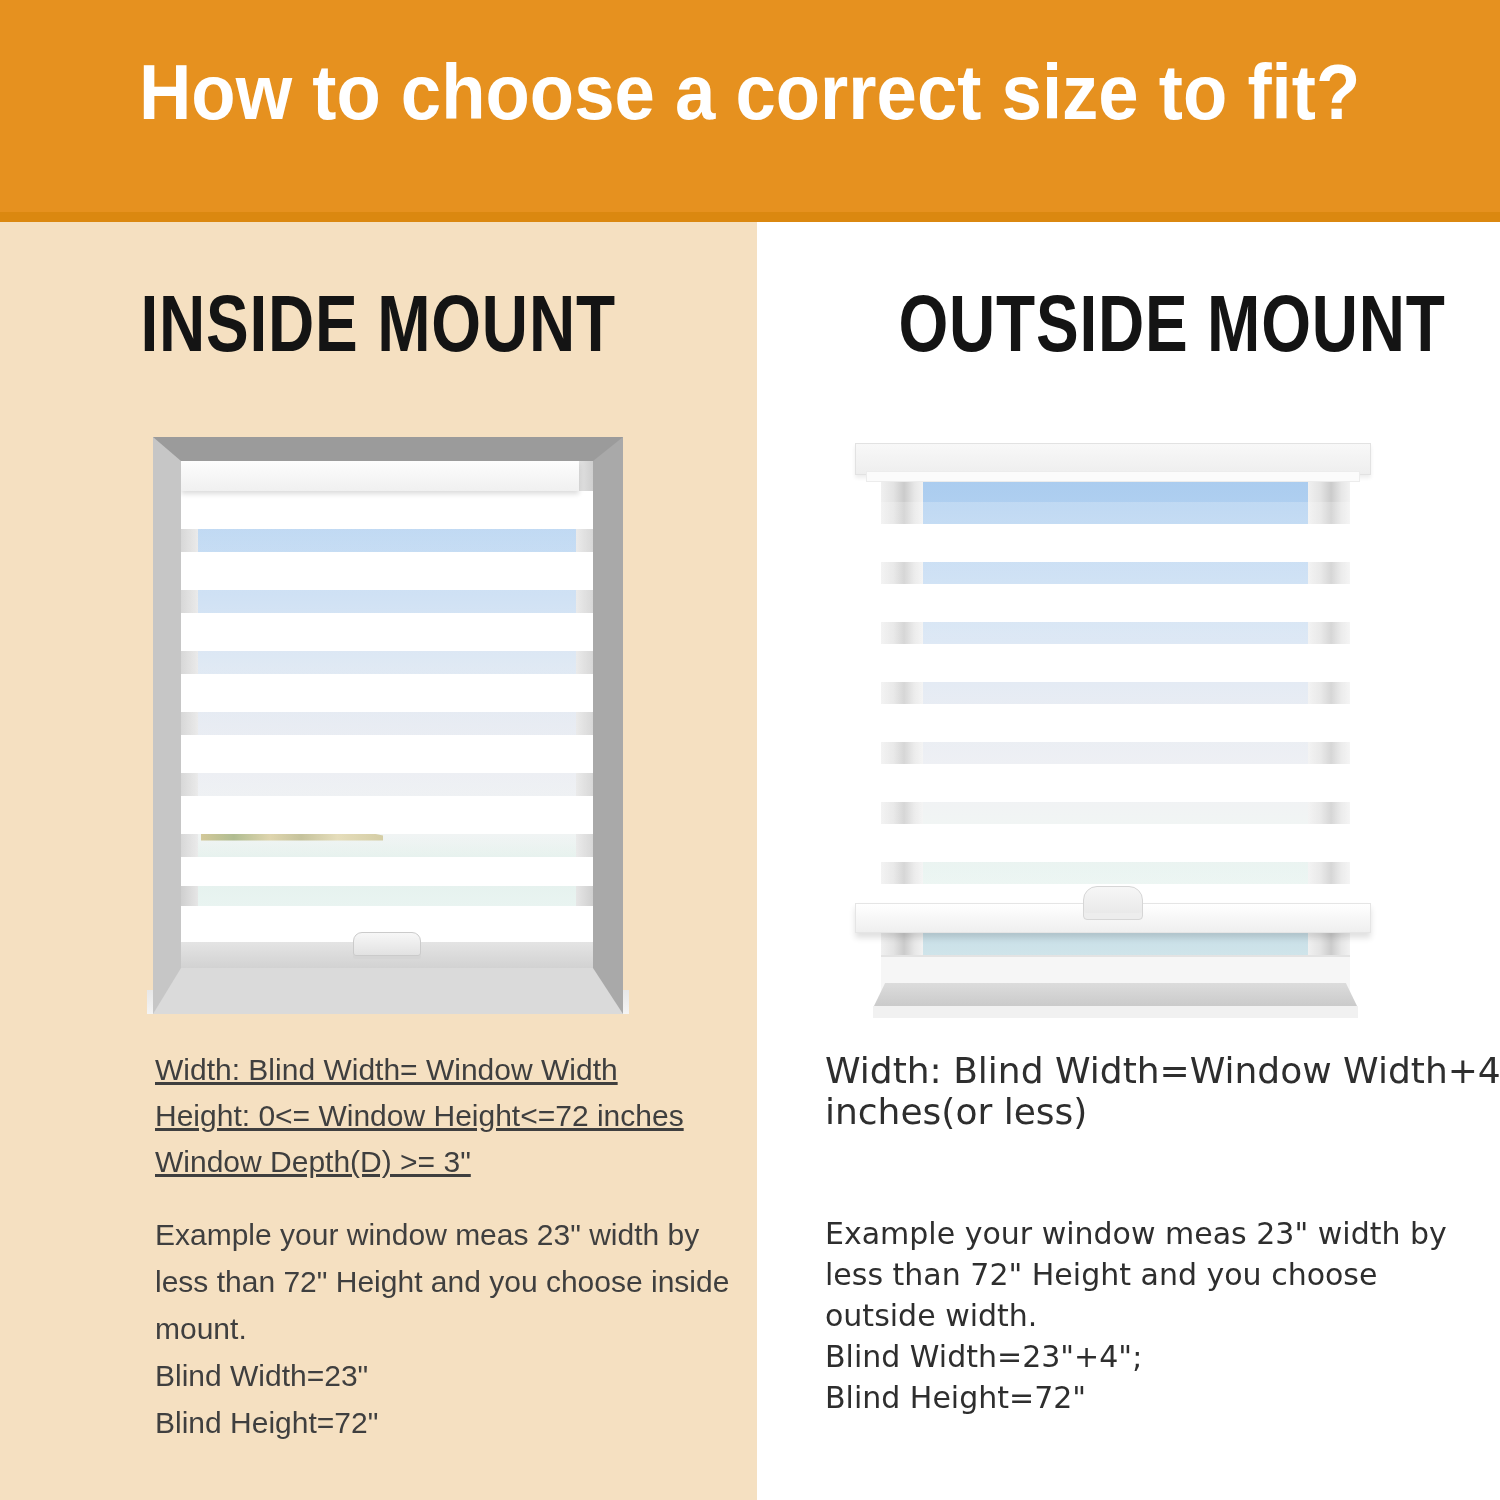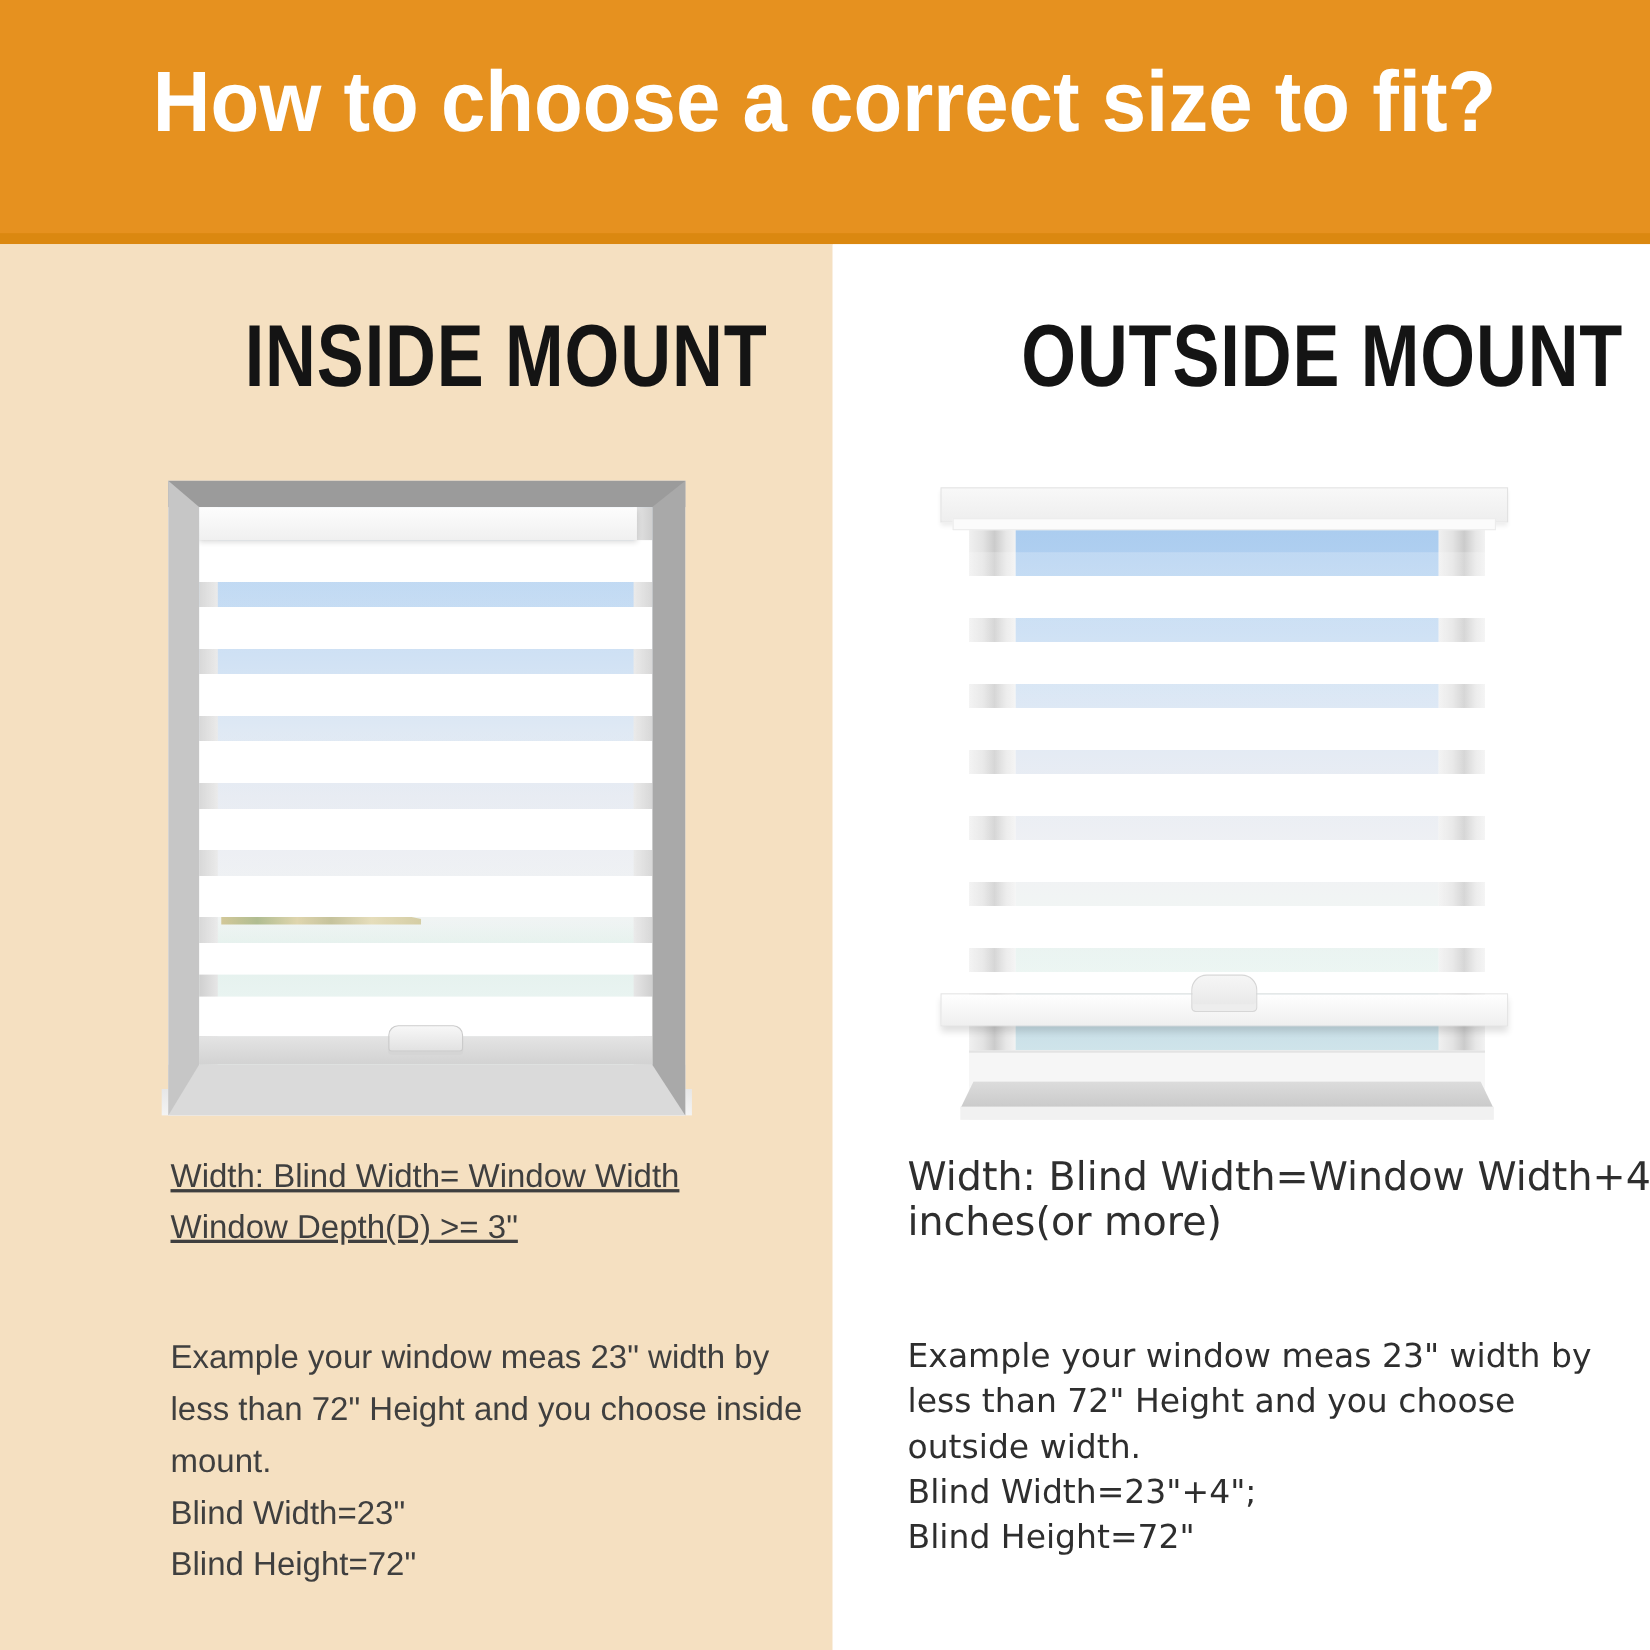"INSIDE MOUNT" .panel-heading { text-align: right -> center }
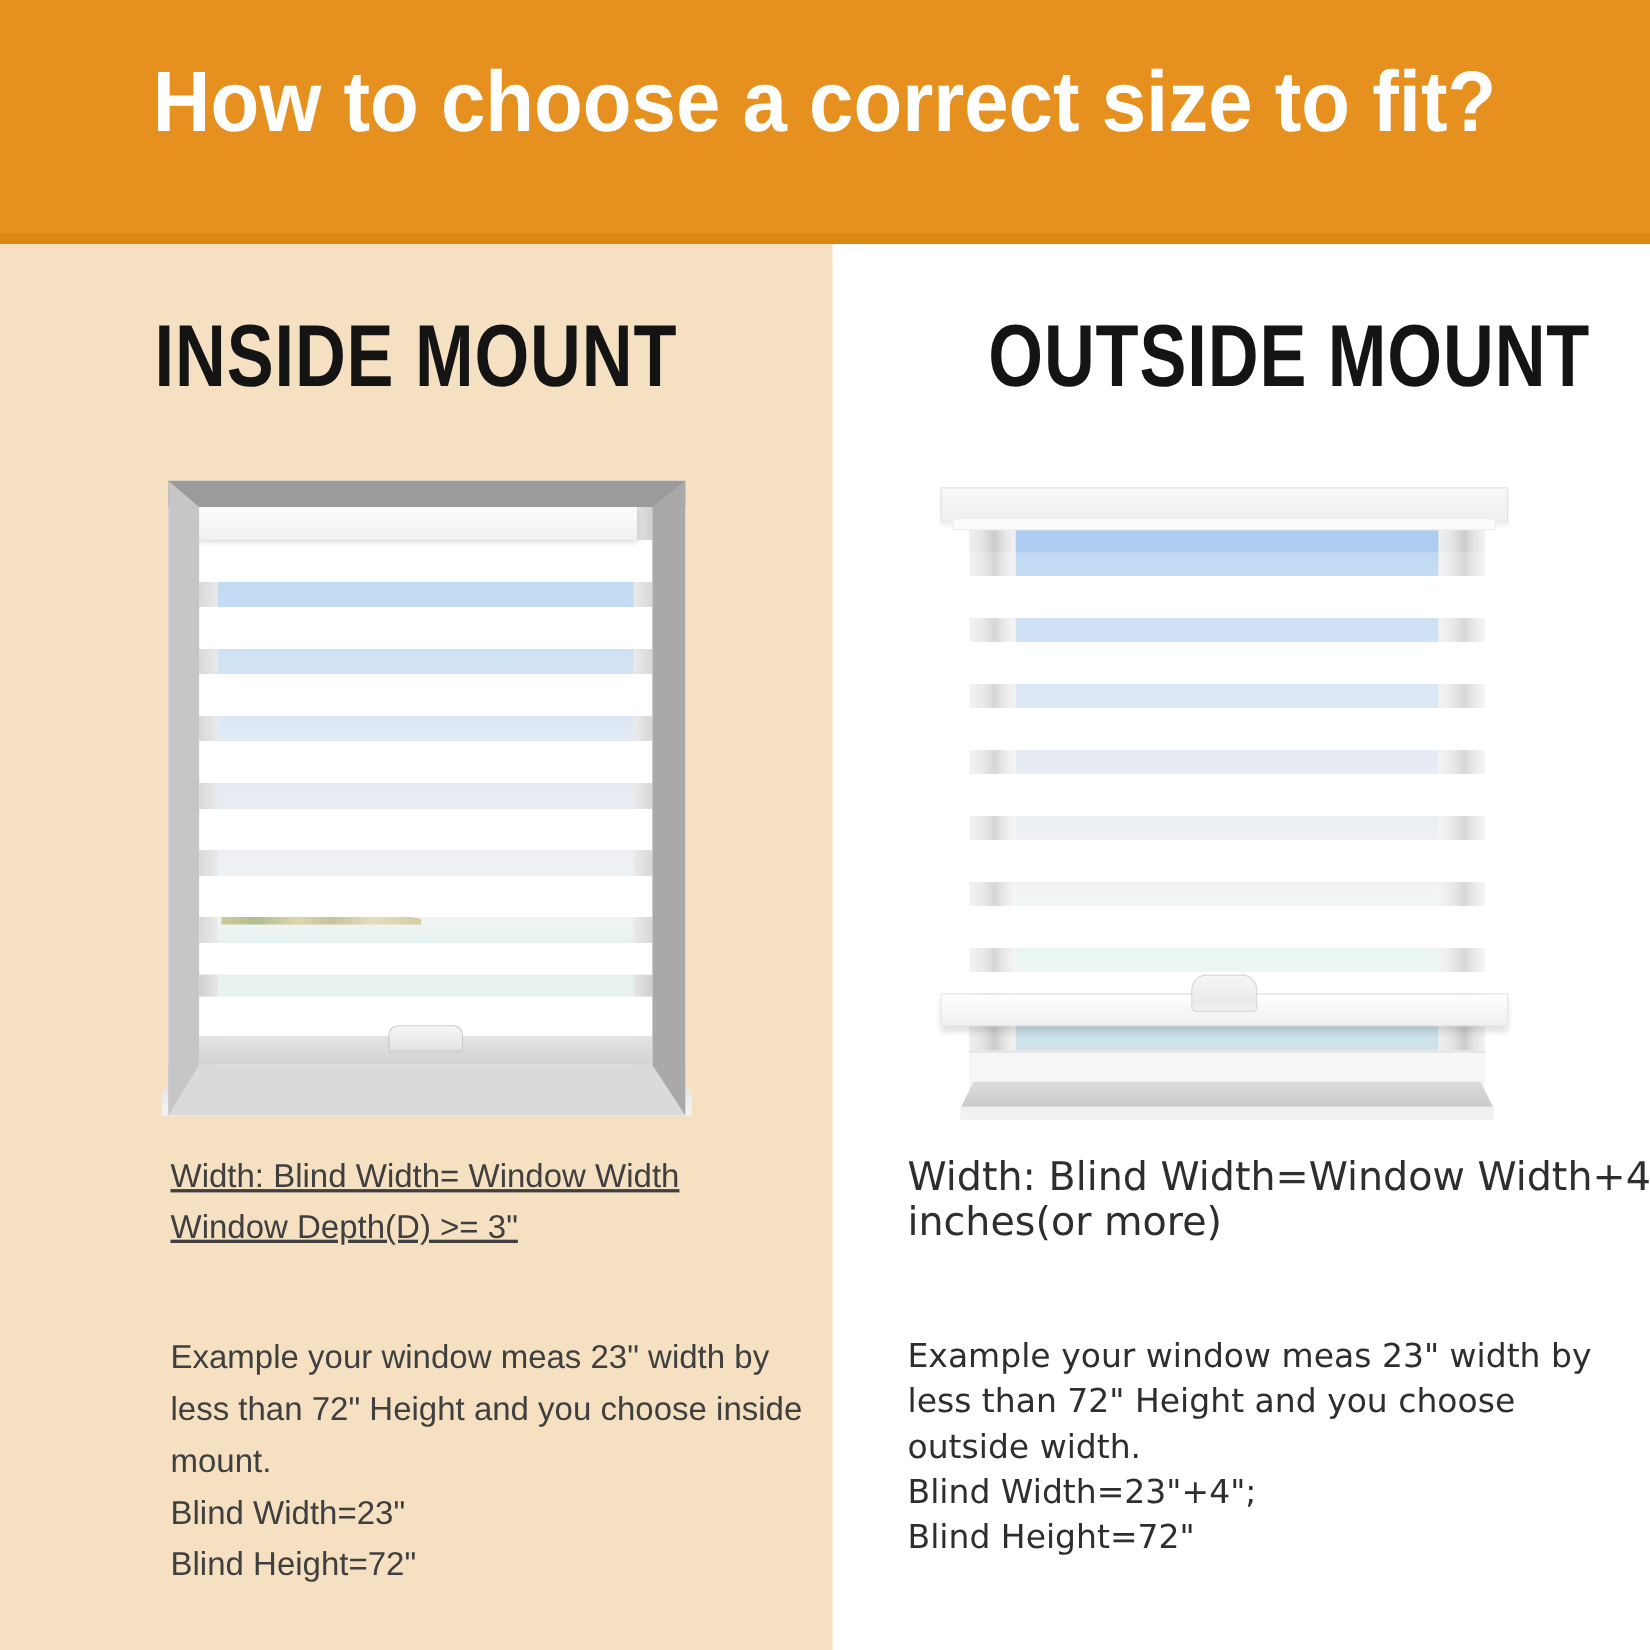"Height: 0<= Window Height<=72 inches" span.line { html: none -> <span>Height: 0&lt;= Window Height&lt;=72 inches</span> }
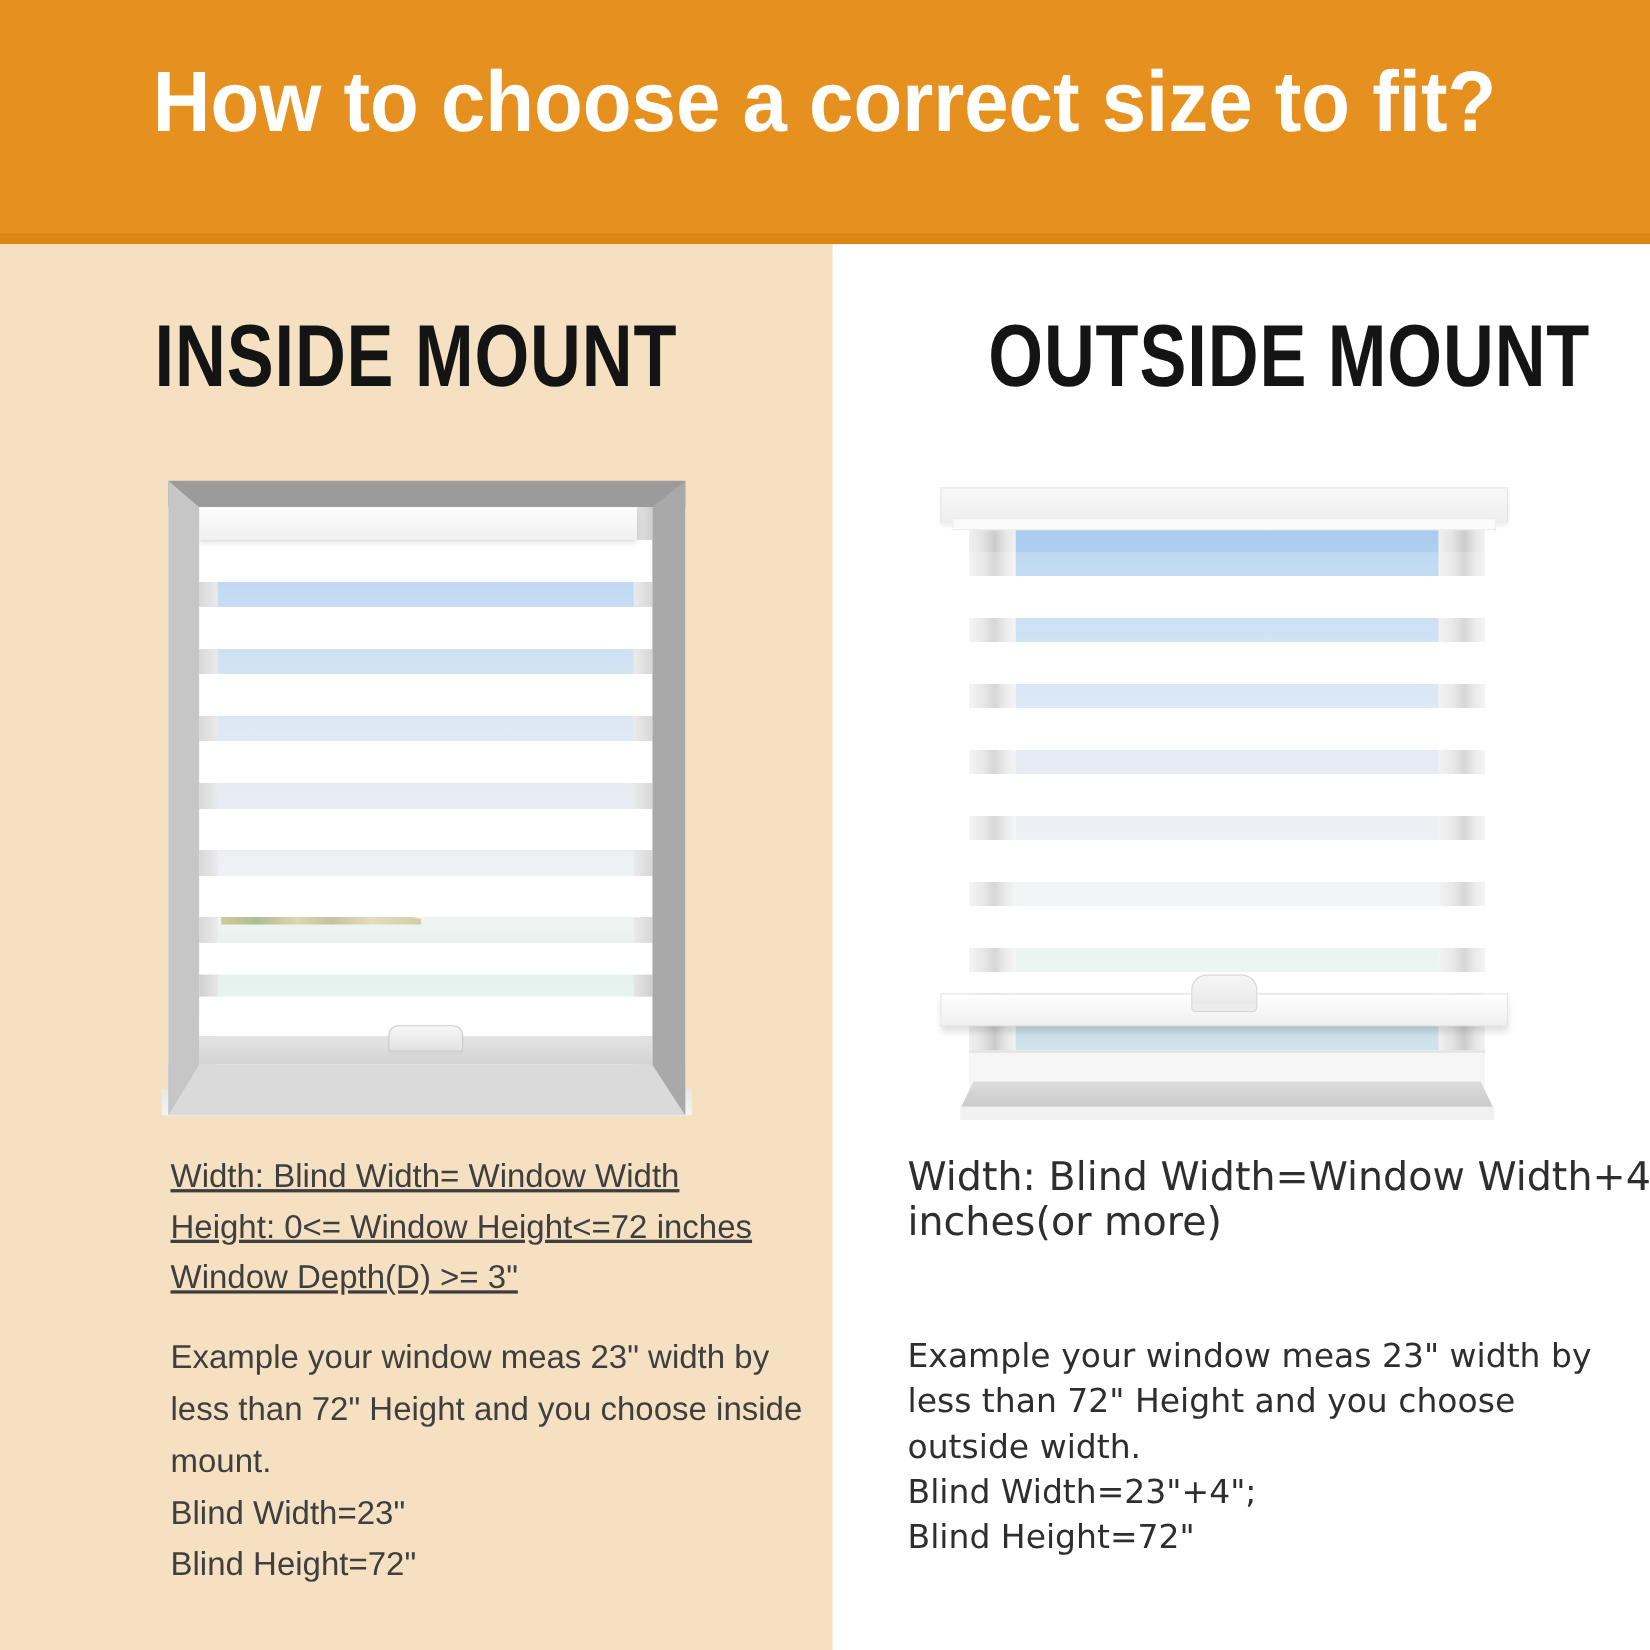"inches(or more)" span.line { text: more -> less }
